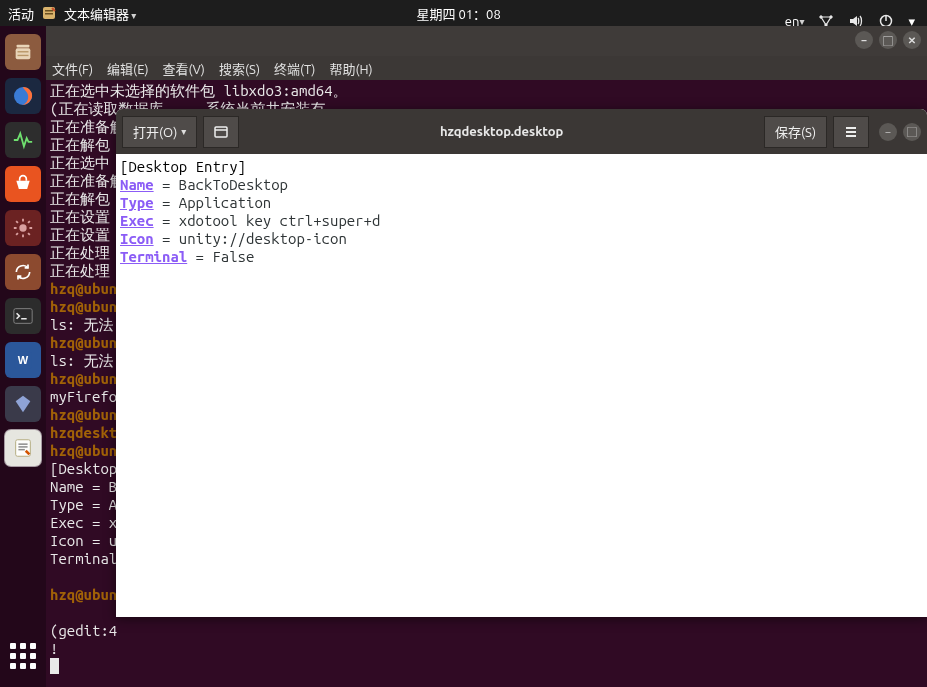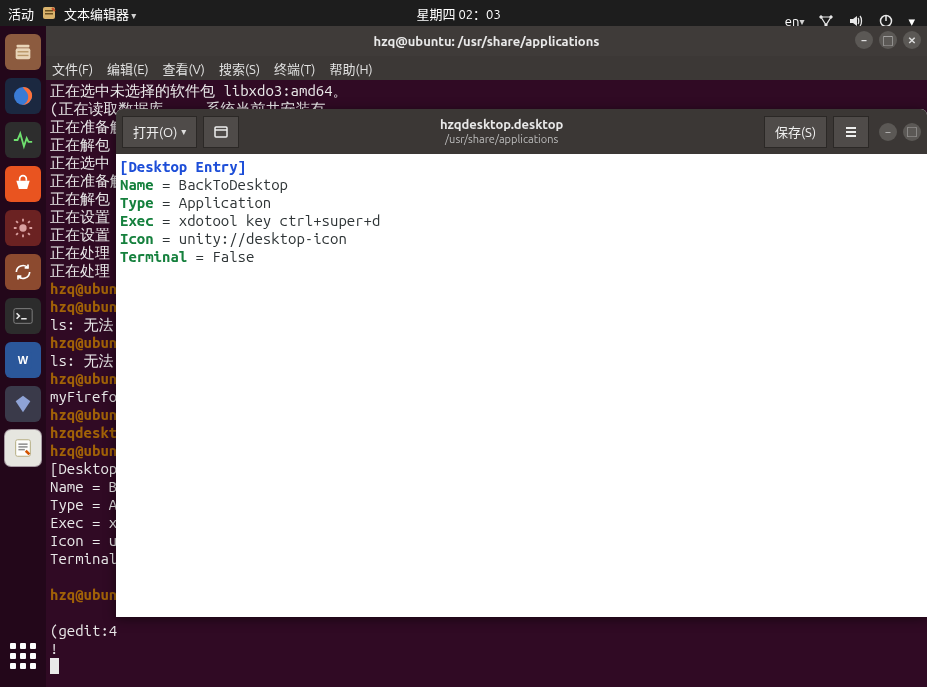"星期四 02：03" span { text: 02：03 -> 01：08 }
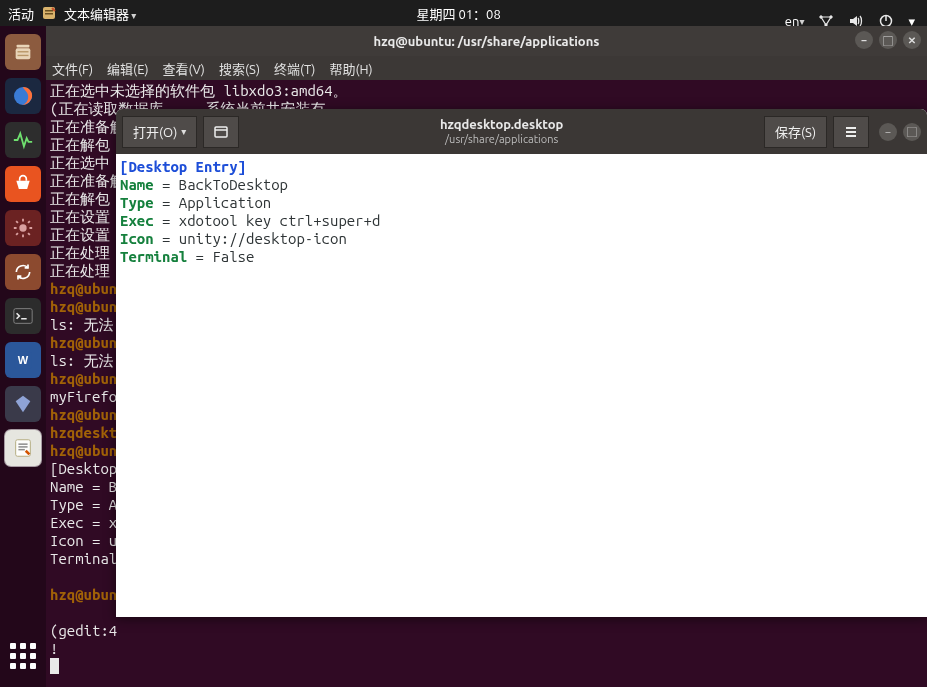"hzq@ubuntu: /usr/share/applications" span { html: <span>hzq@ubuntu: /usr/share/applications</span> -> none }
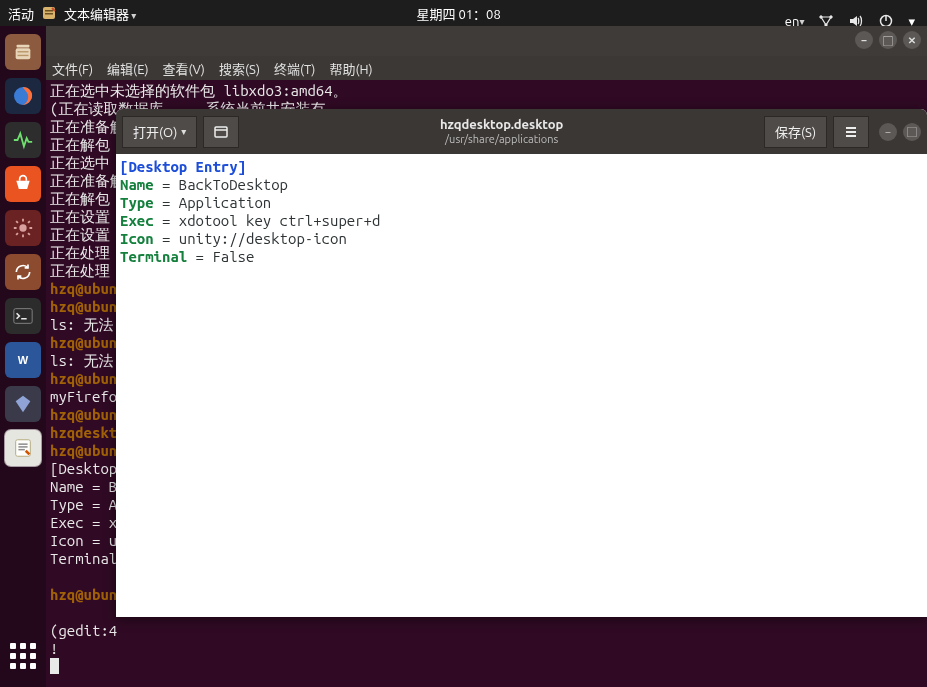"/usr/share/applications" div.sub { html: <div>/usr/share/applications</div> -> none }
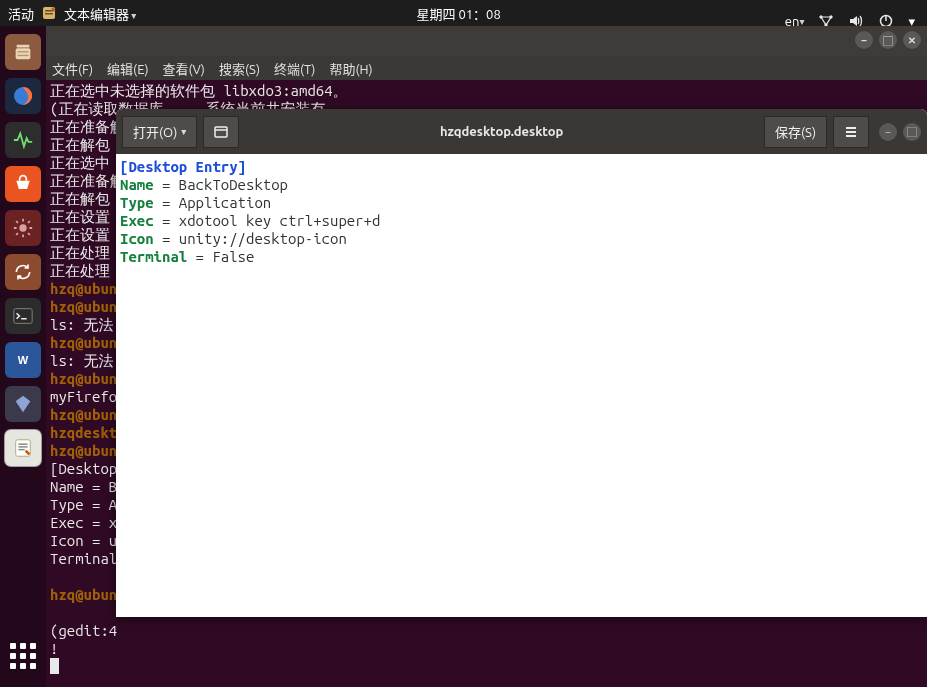"[Desktop Entry]" .gedit-body .sec { color: #1d4ed8 -> #000000; font-weight: 700 -> 400 }
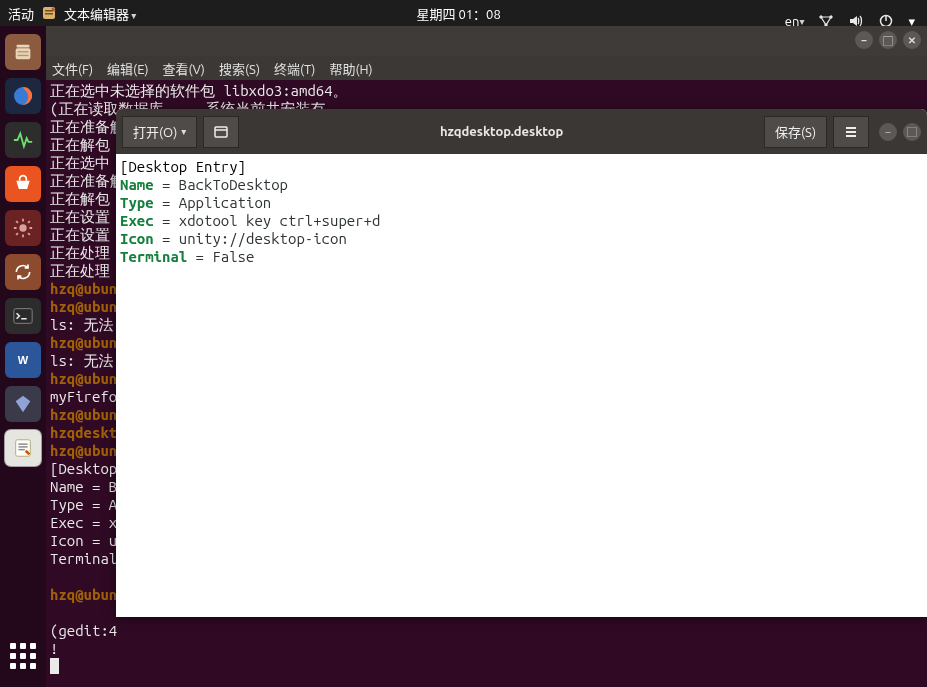"Name" .gedit-body .kw { color: #15803d -> #8b5cf6; text-decoration: none -> underline }
